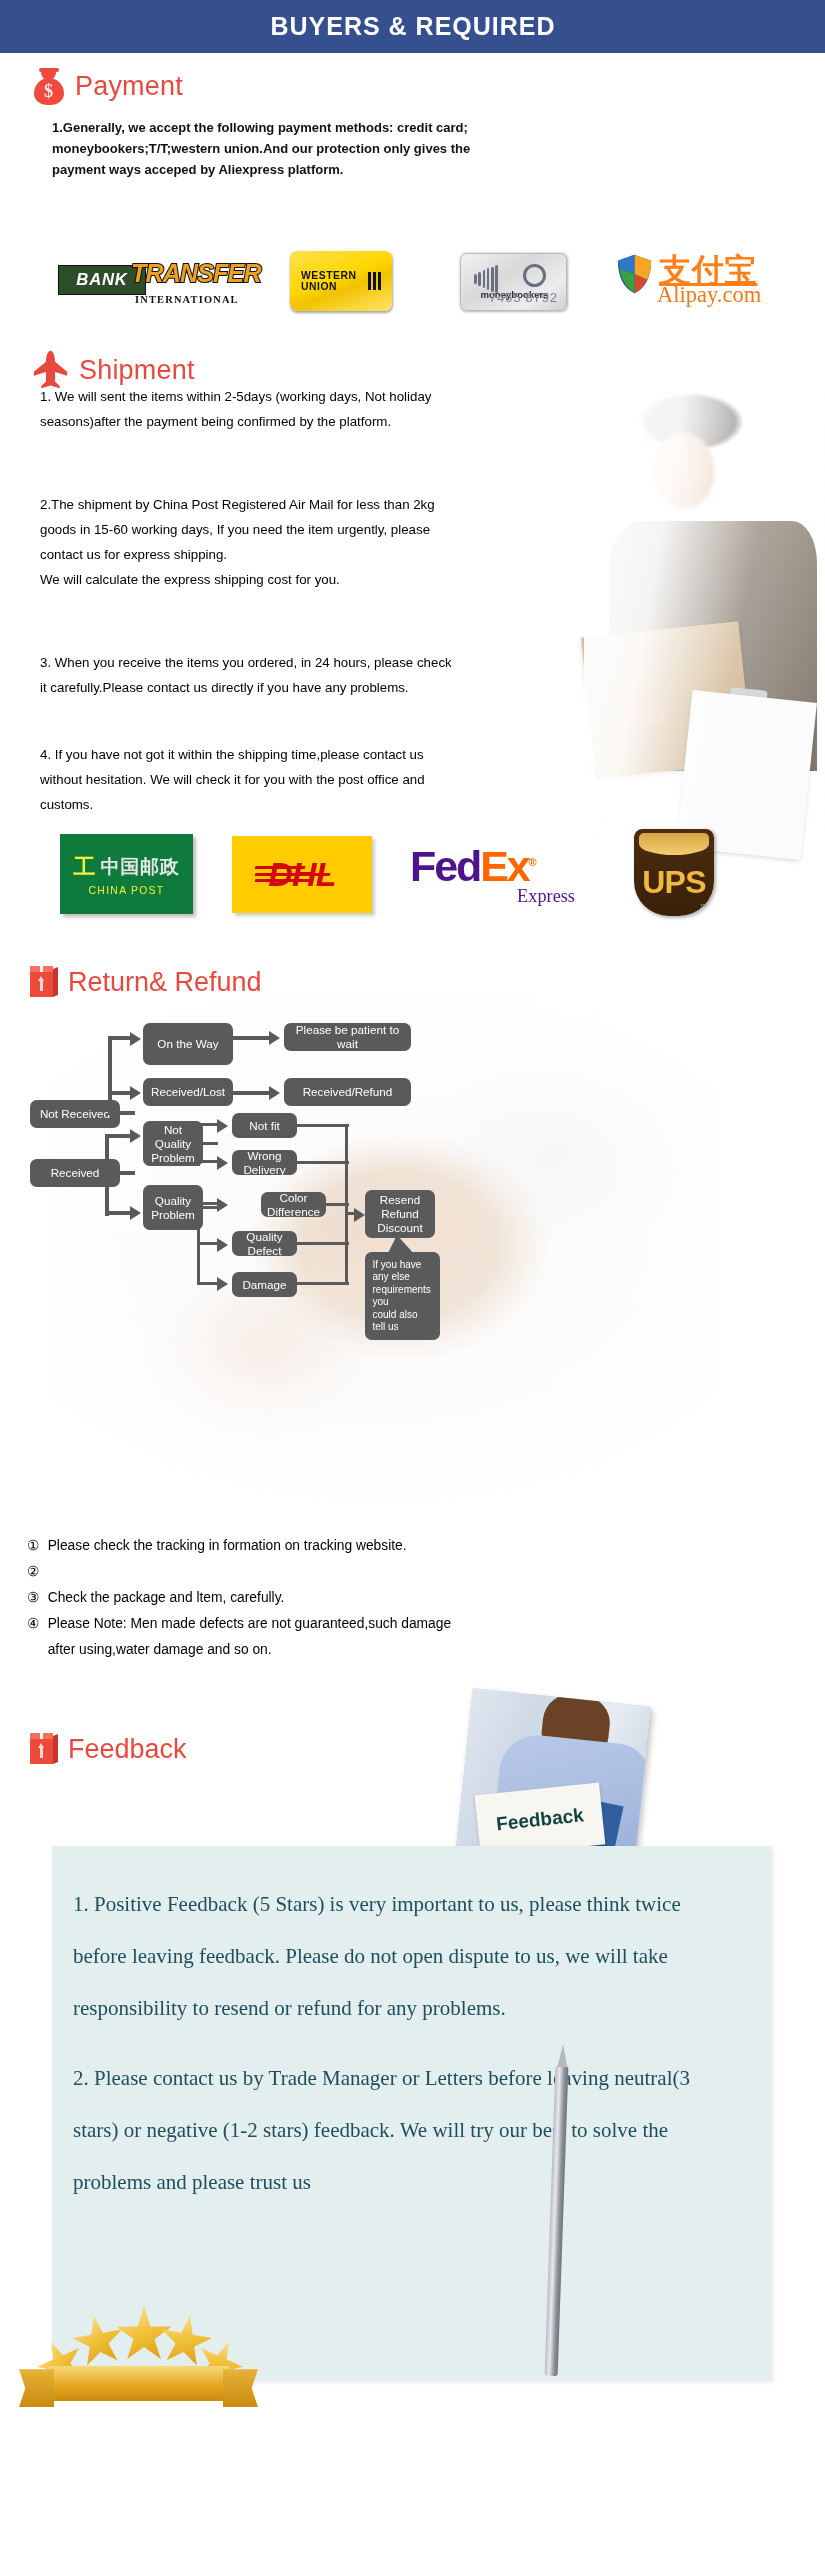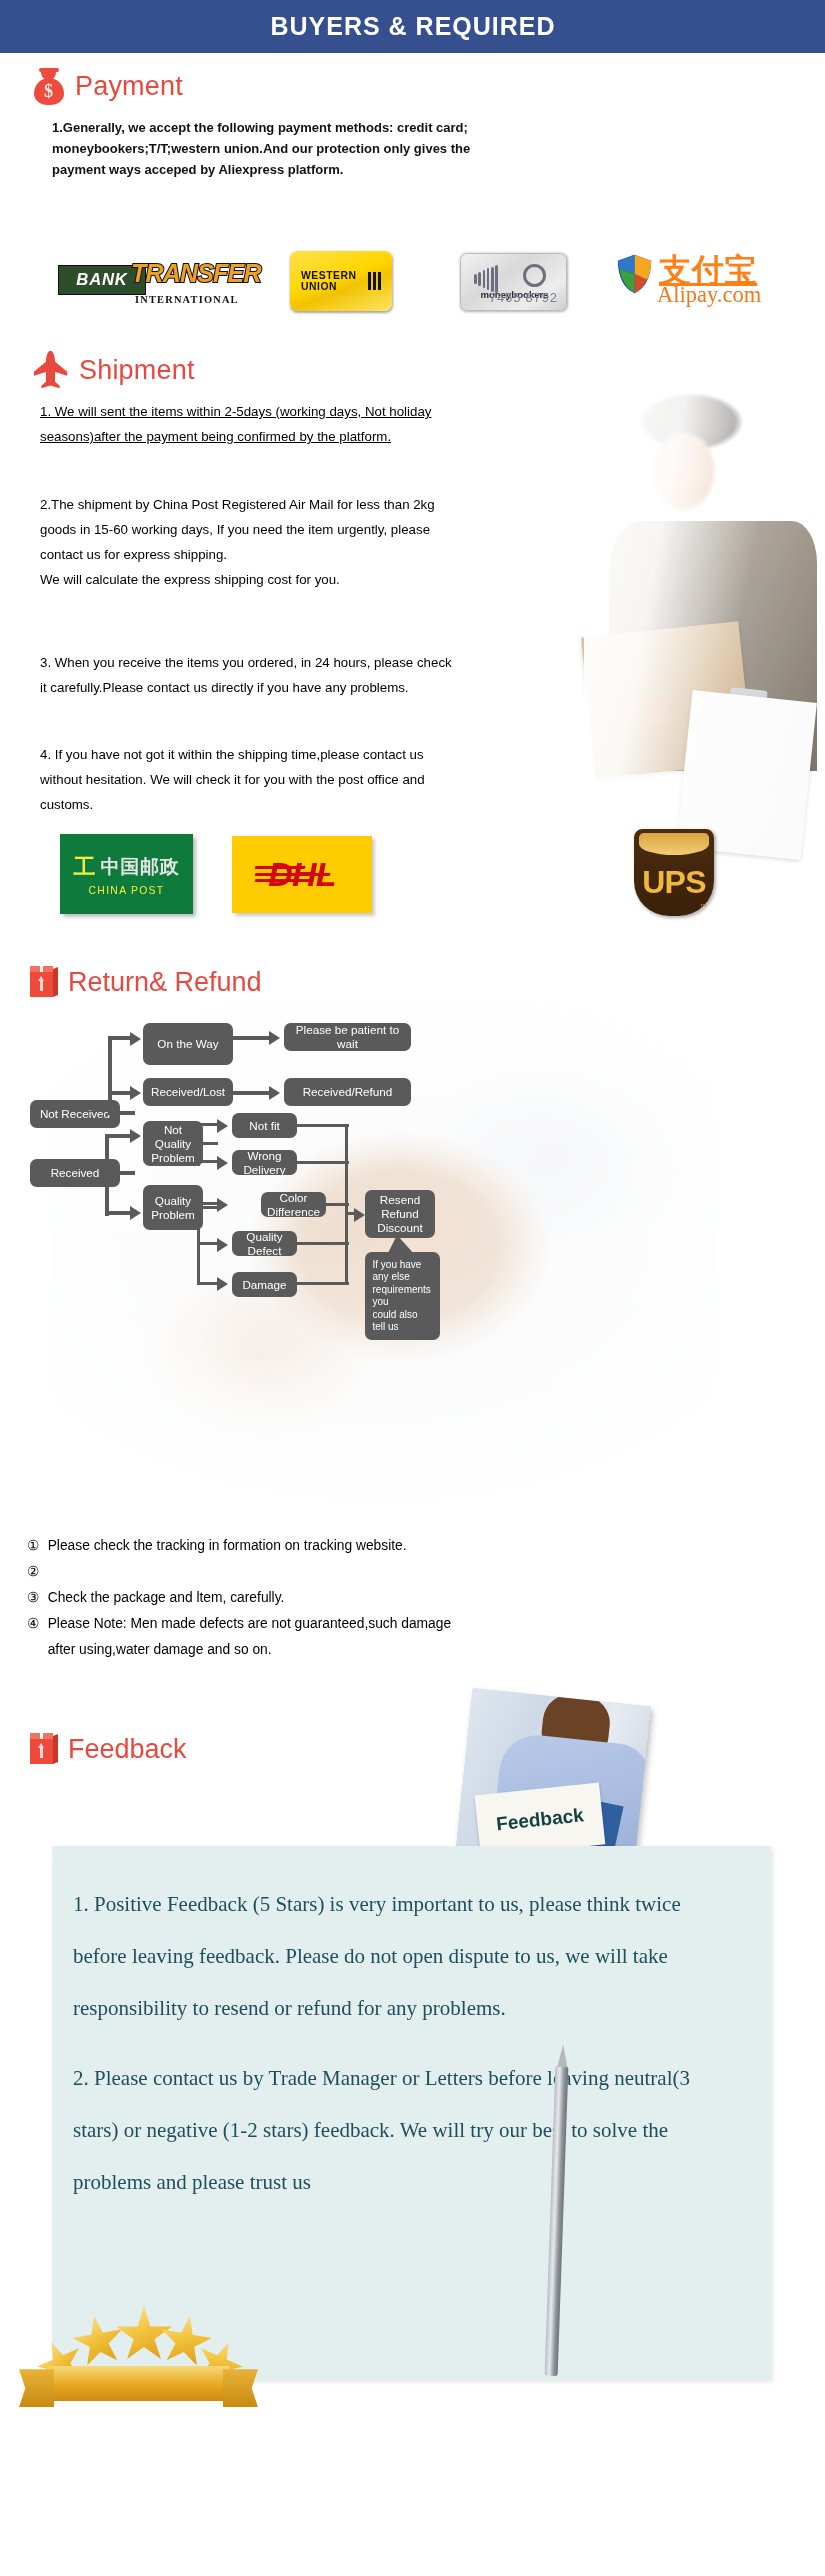"1. We will sent the" div.para { text-decoration: underline -> none; top: 399px -> 384px }
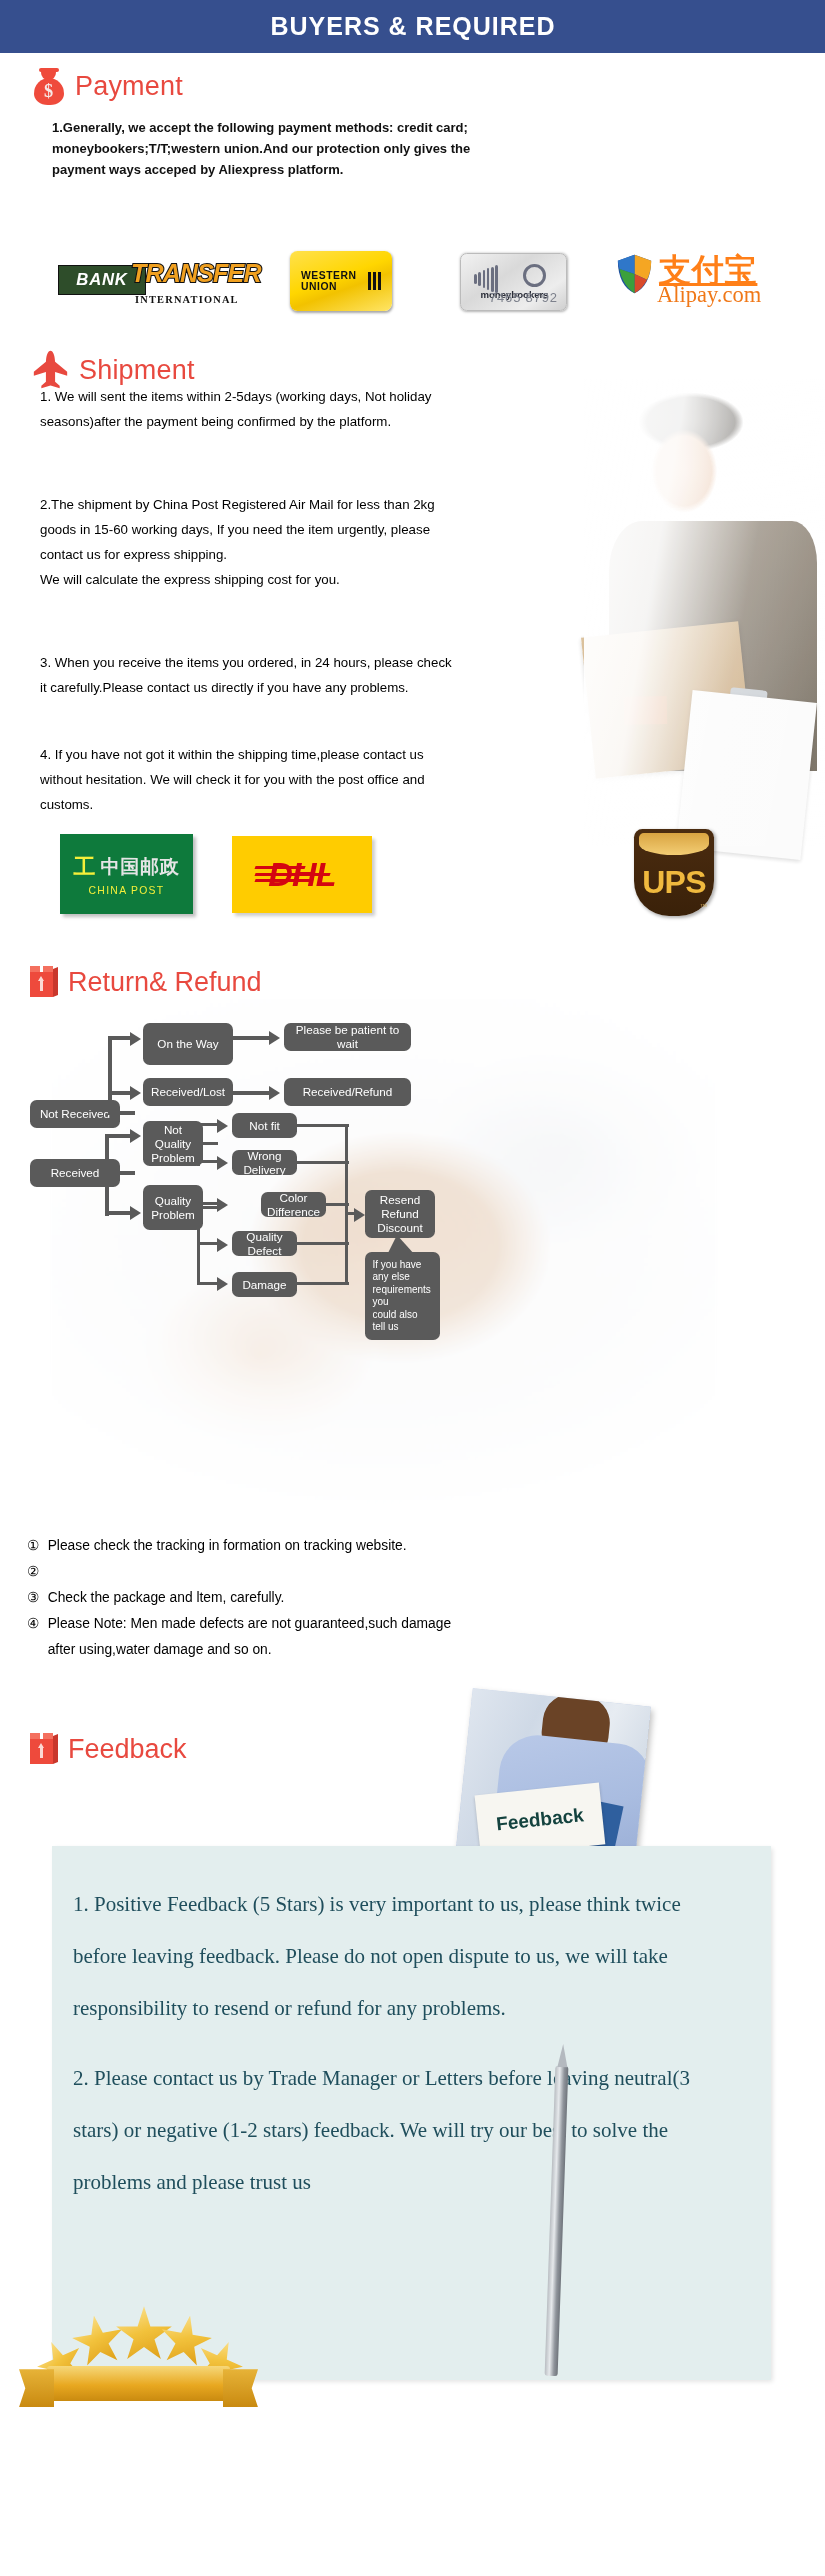"FedEx®" div.logo { html: none -> <div> <div> <span>Fed</span><span>Ex</span><span>®</span> </div> <div>Express</div> </div> }
